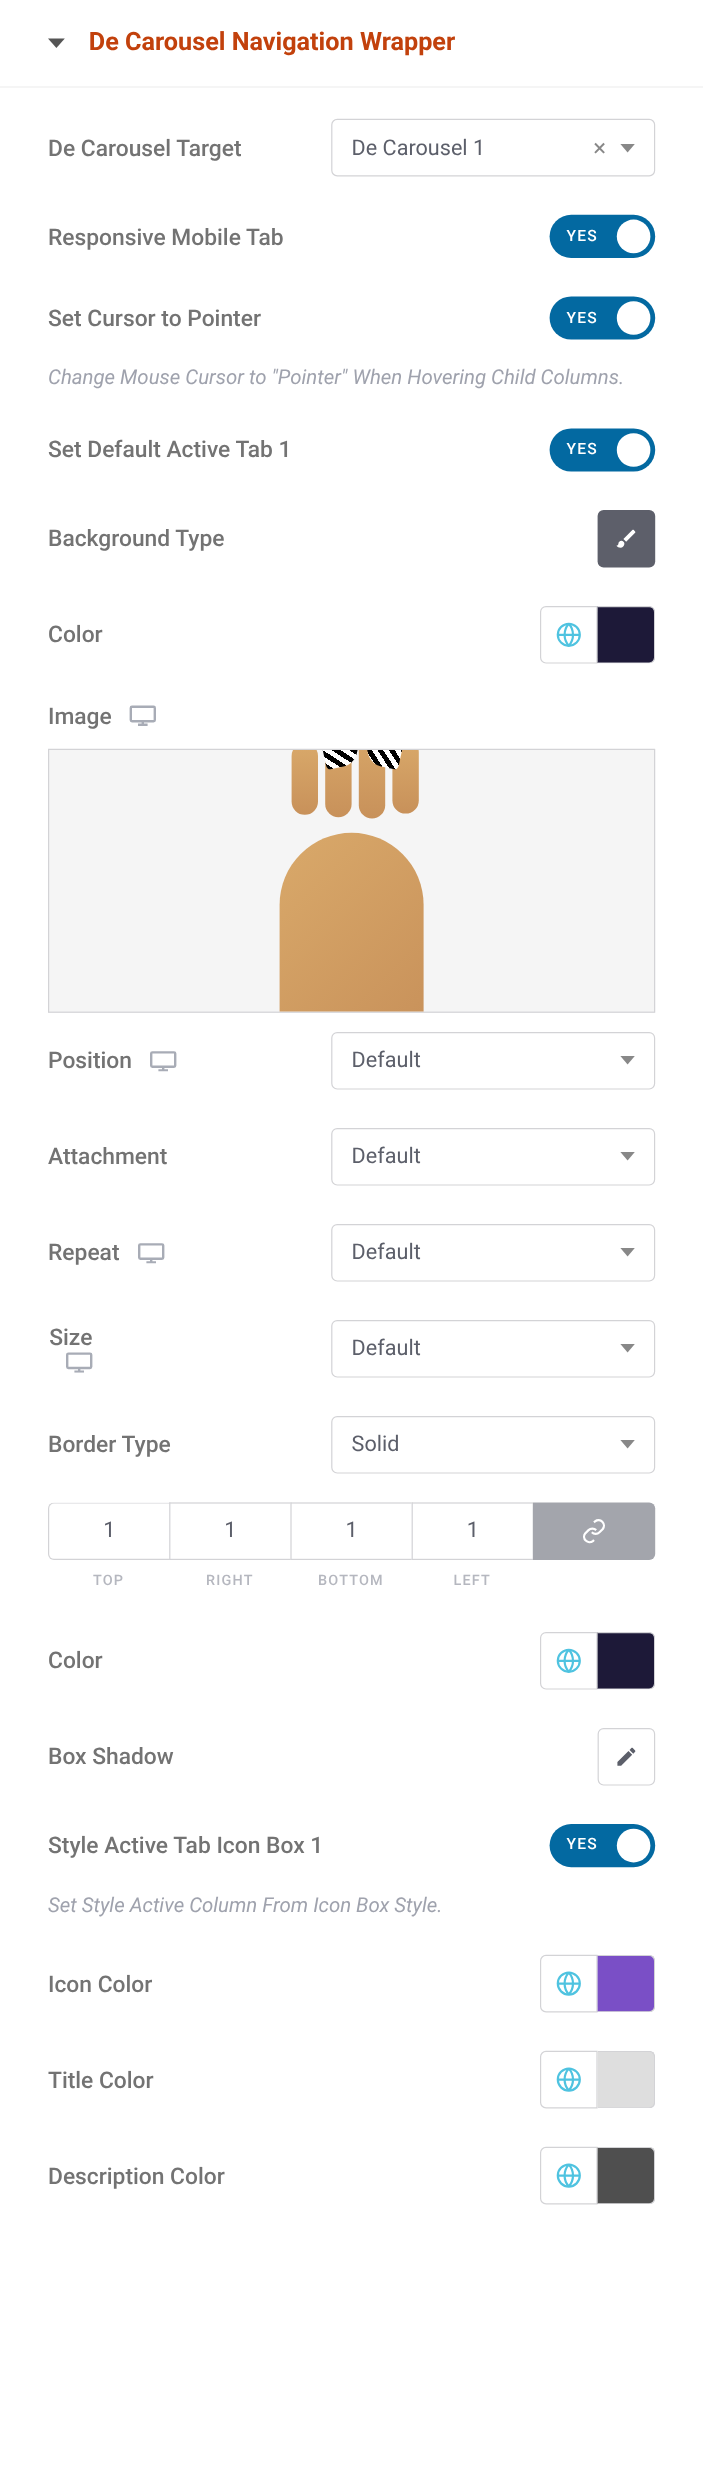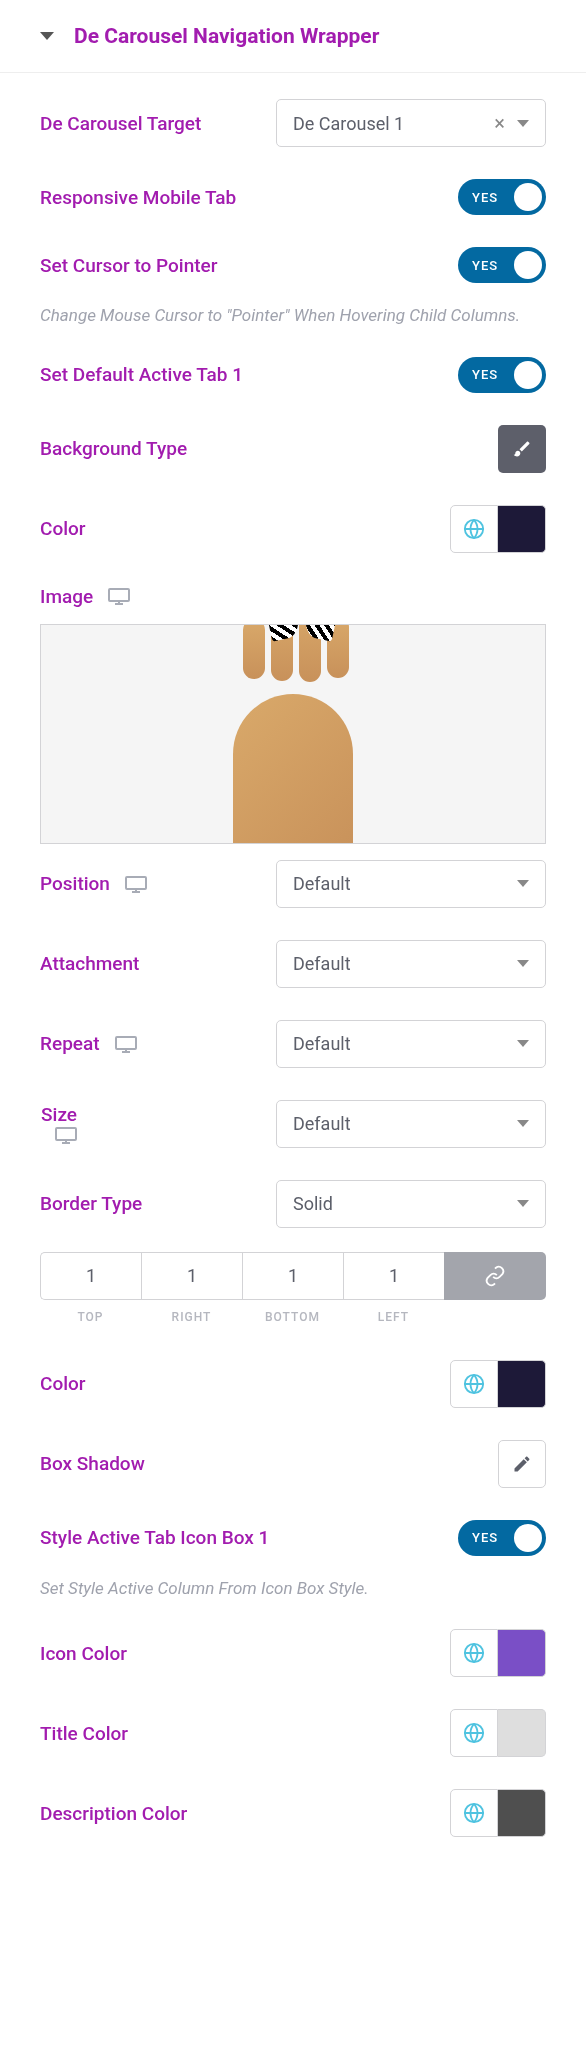"De Carousel Navigation Wrapper" .header .title { color: #a21caf -> #c2410c }
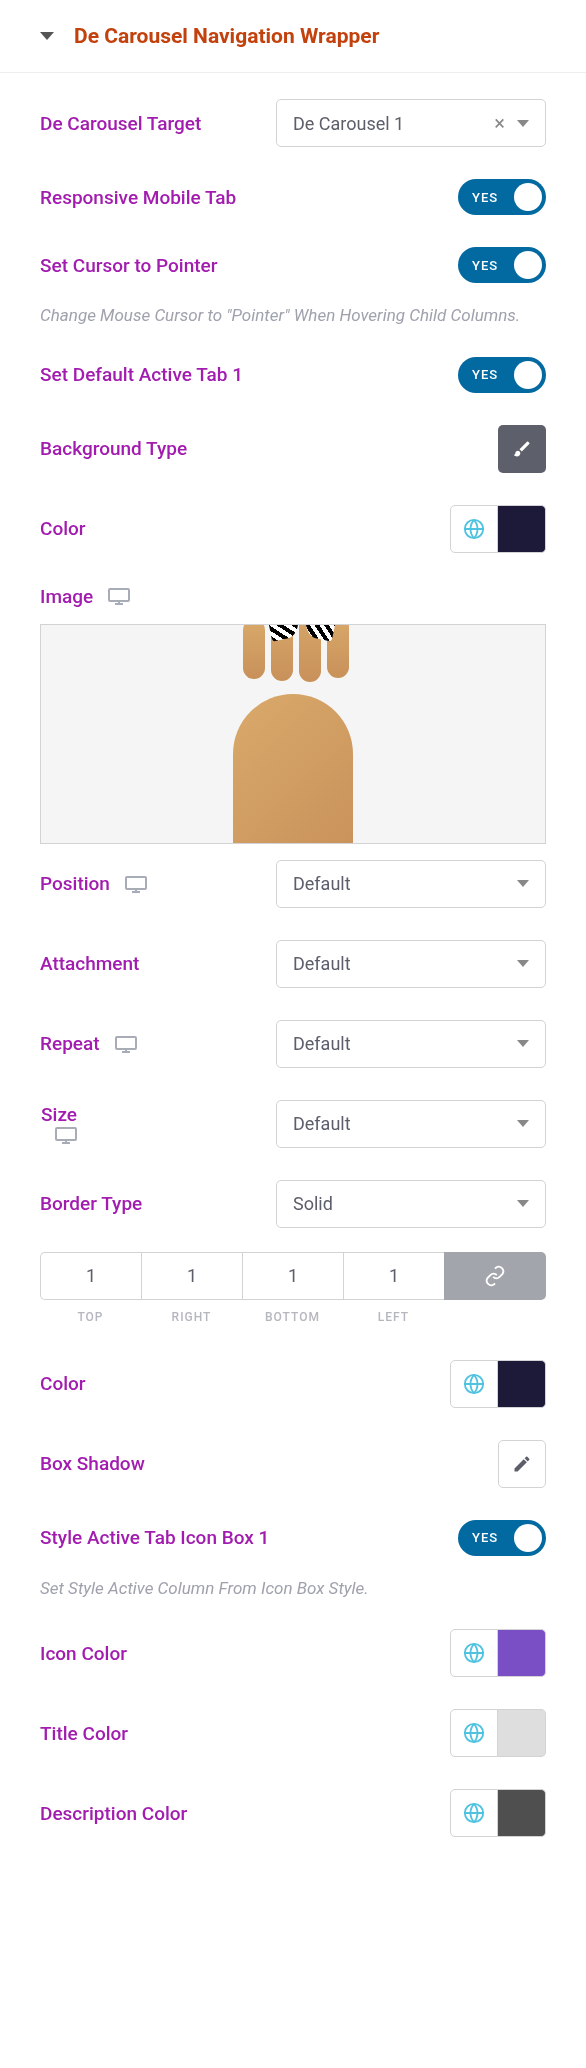"De Carousel Target" .label { color: #a21caf -> #737373 }
